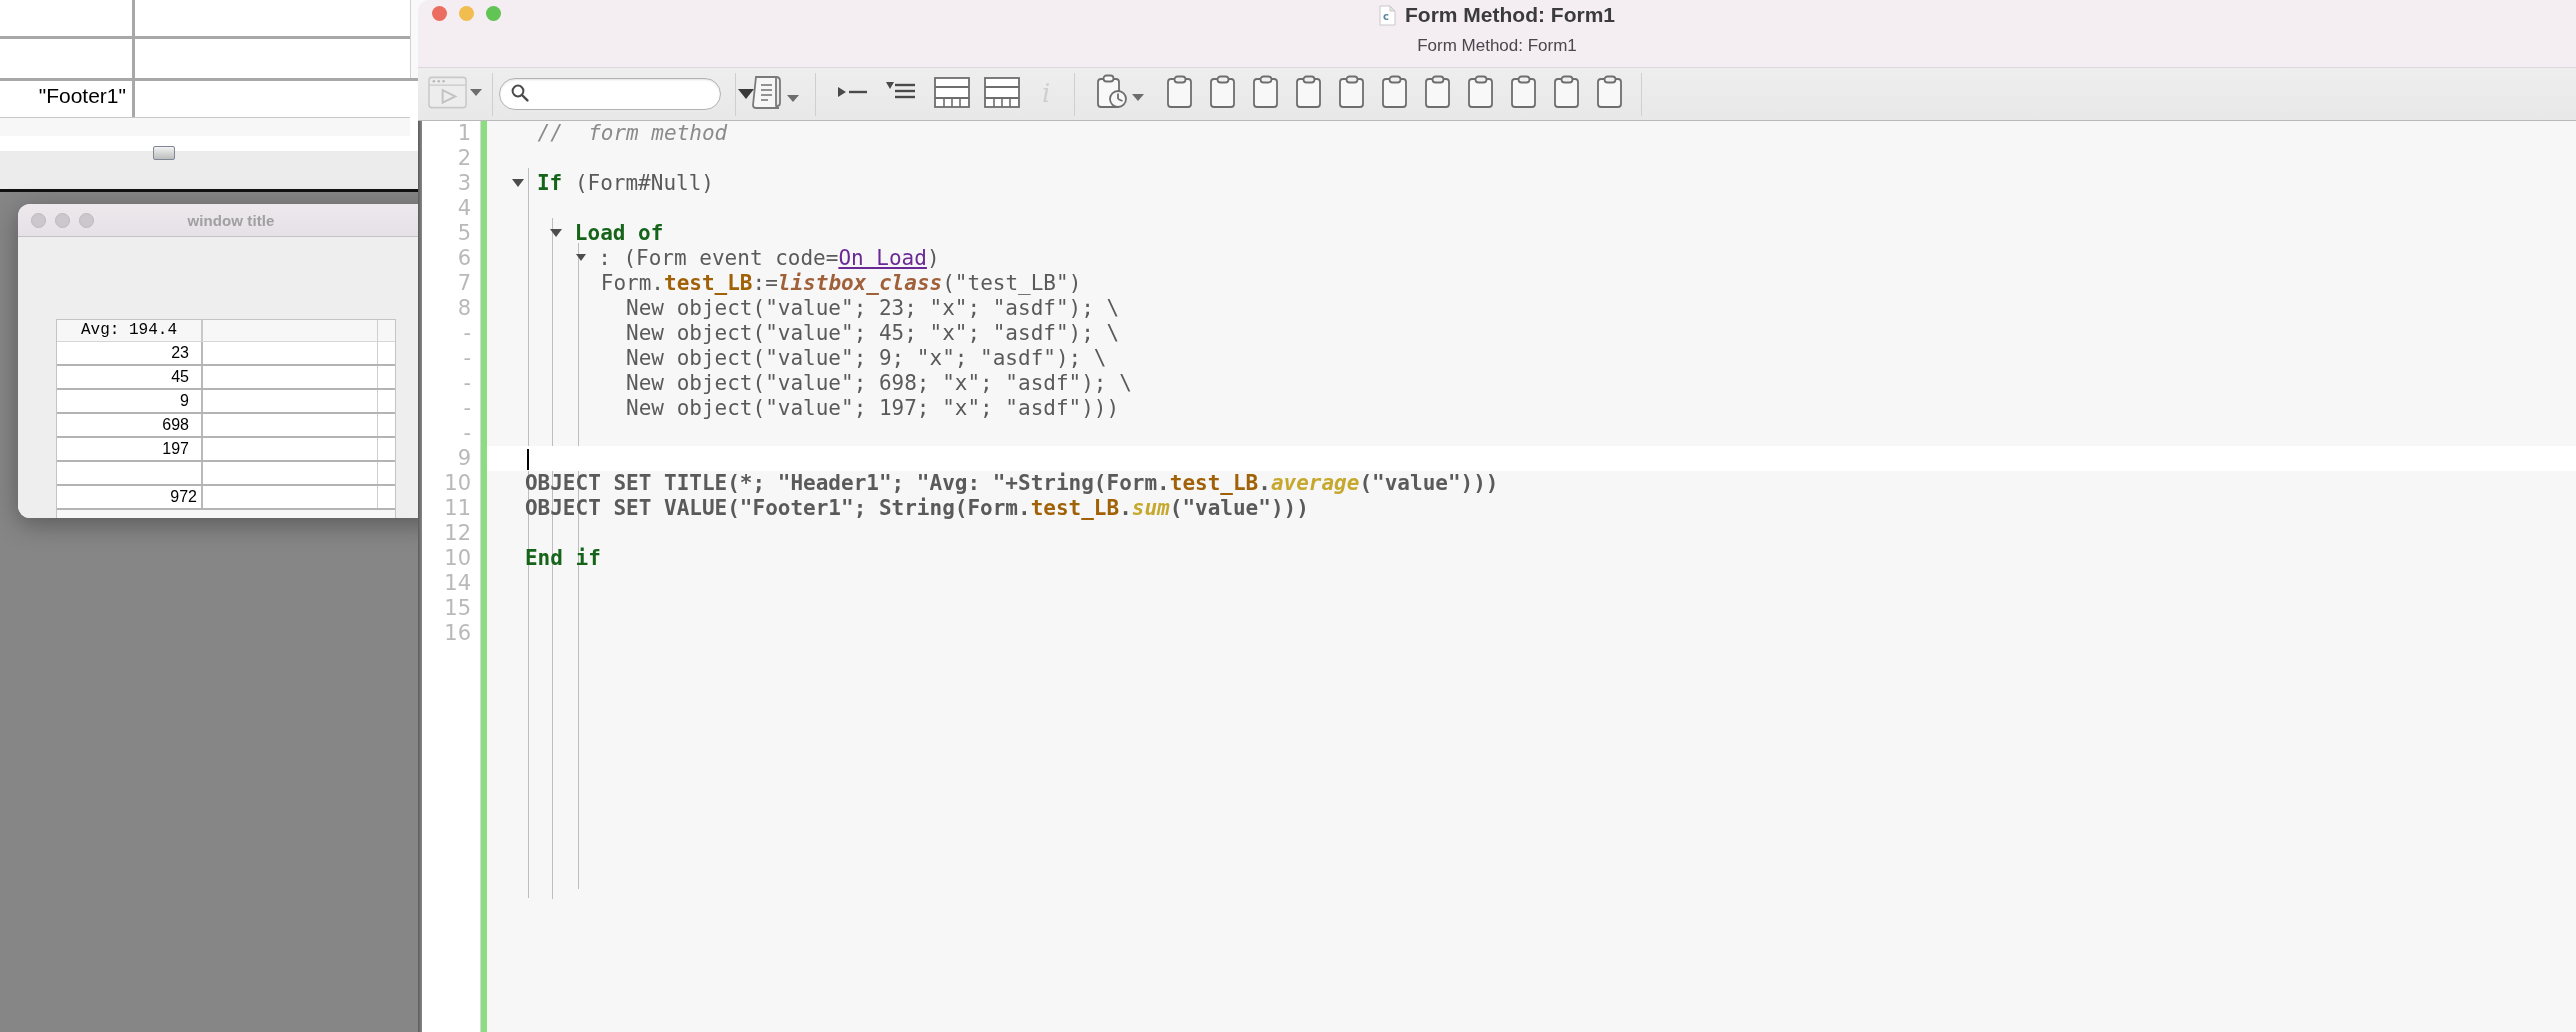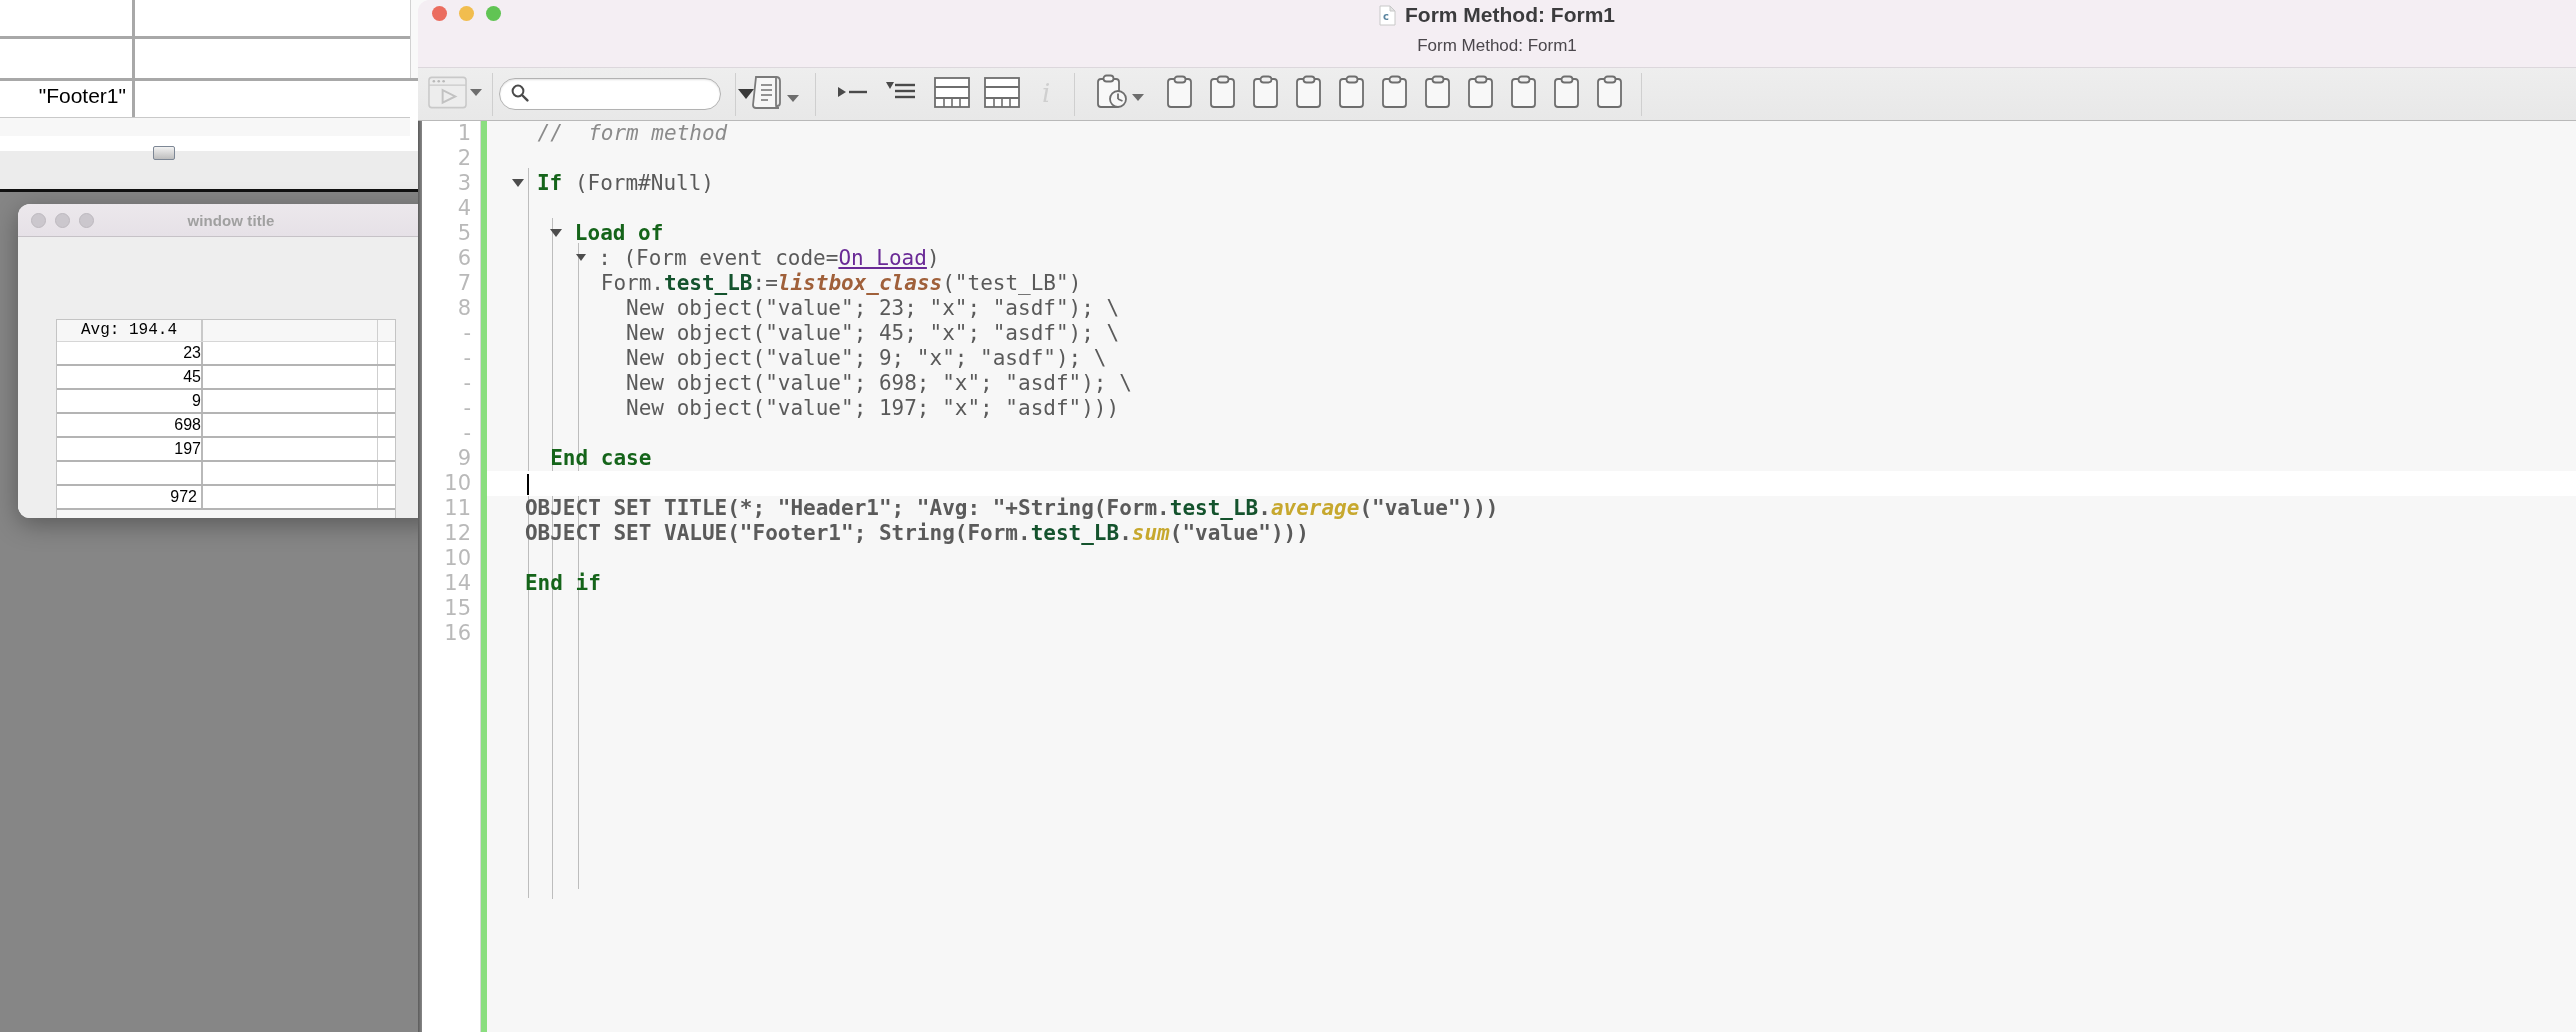"test_LB" .prop { color: #14532d -> #a16207 }
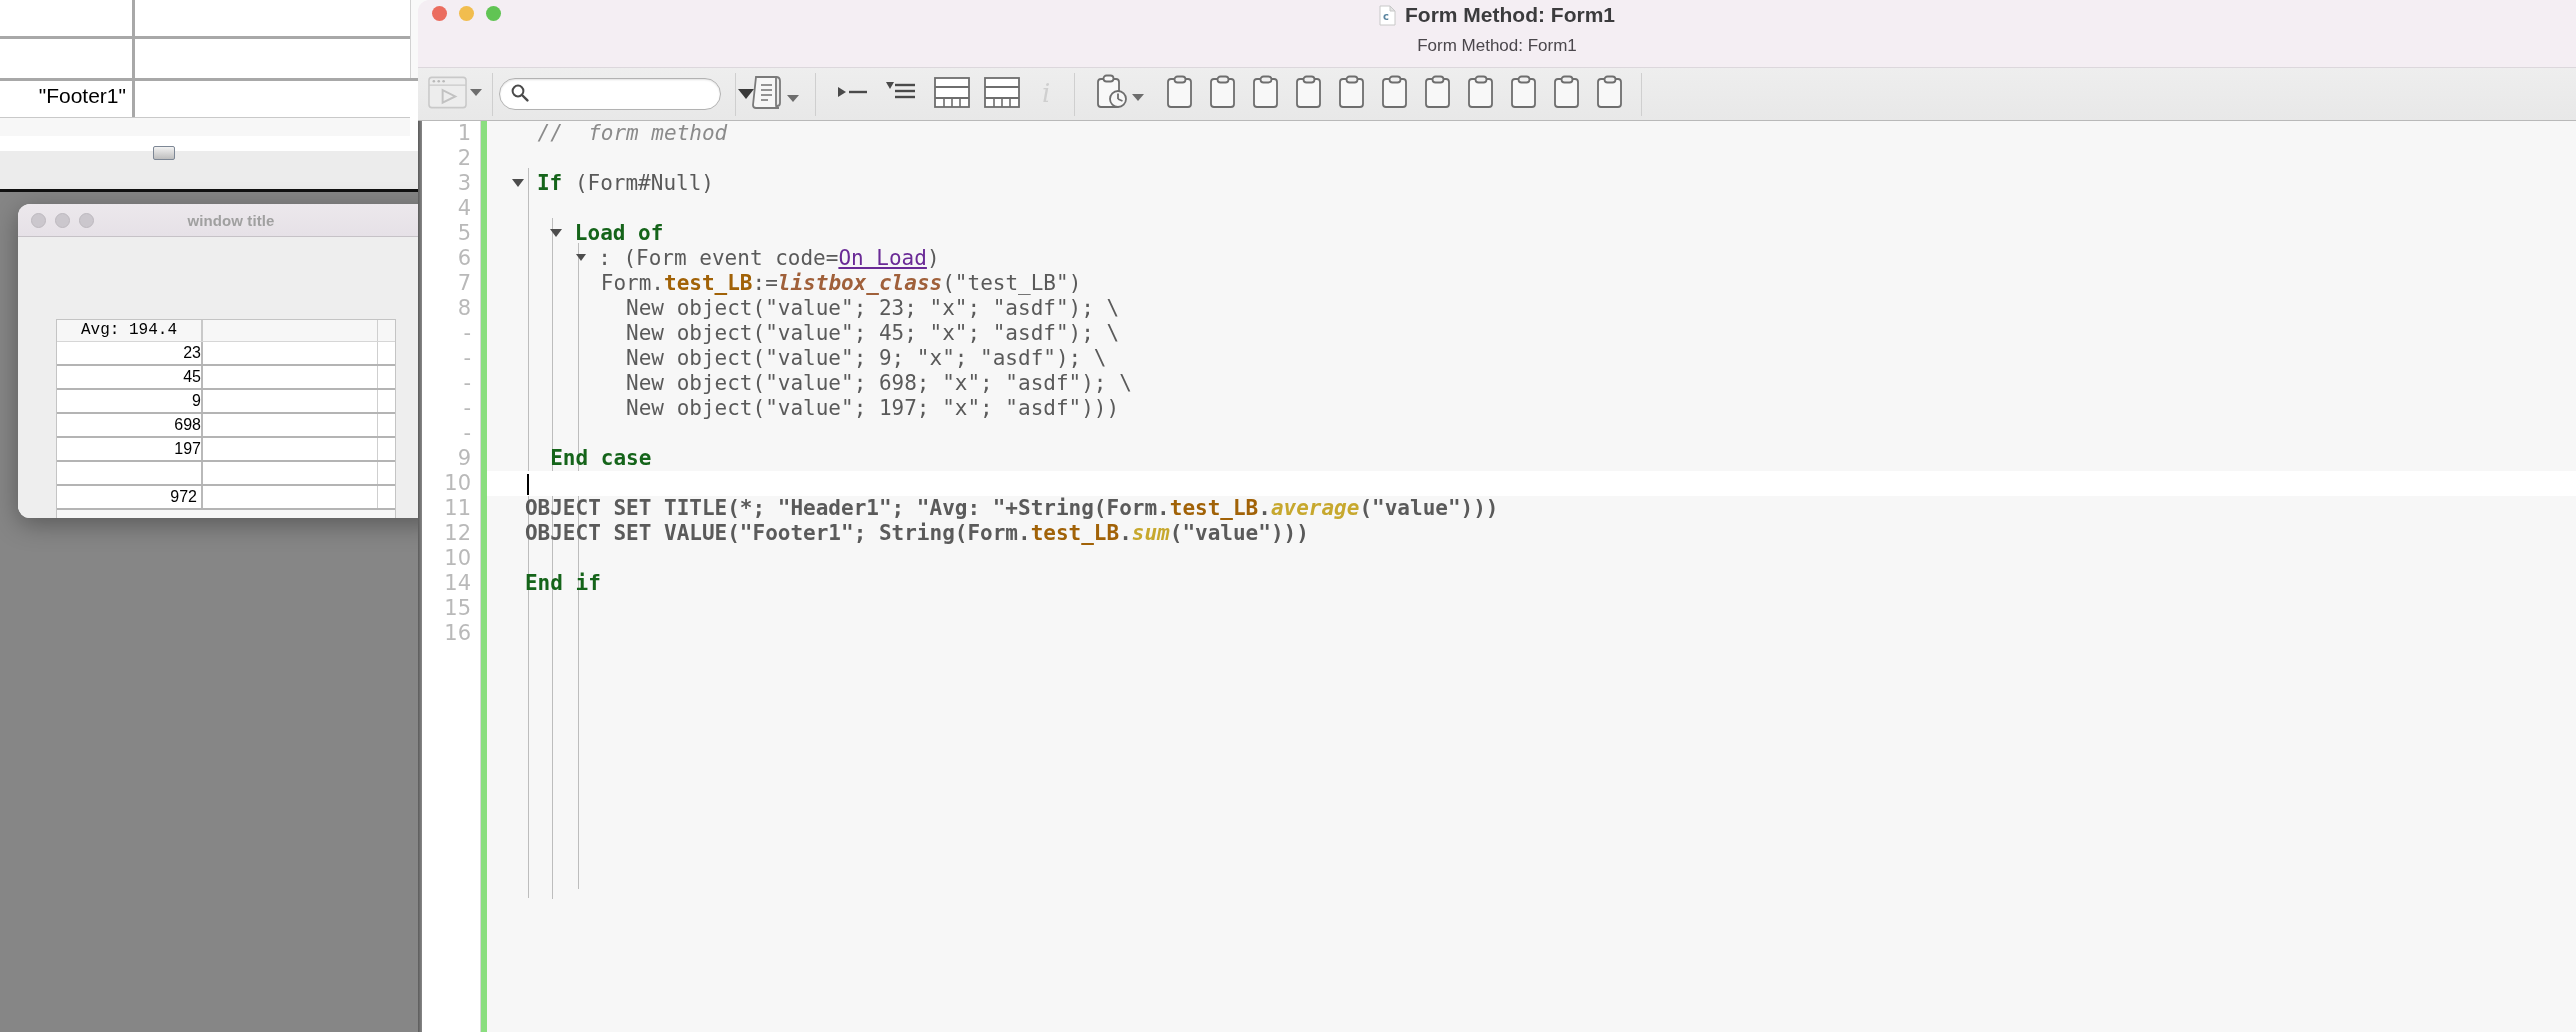"23" .lb-row .lb-col-a { padding-right: 0 -> 12px }
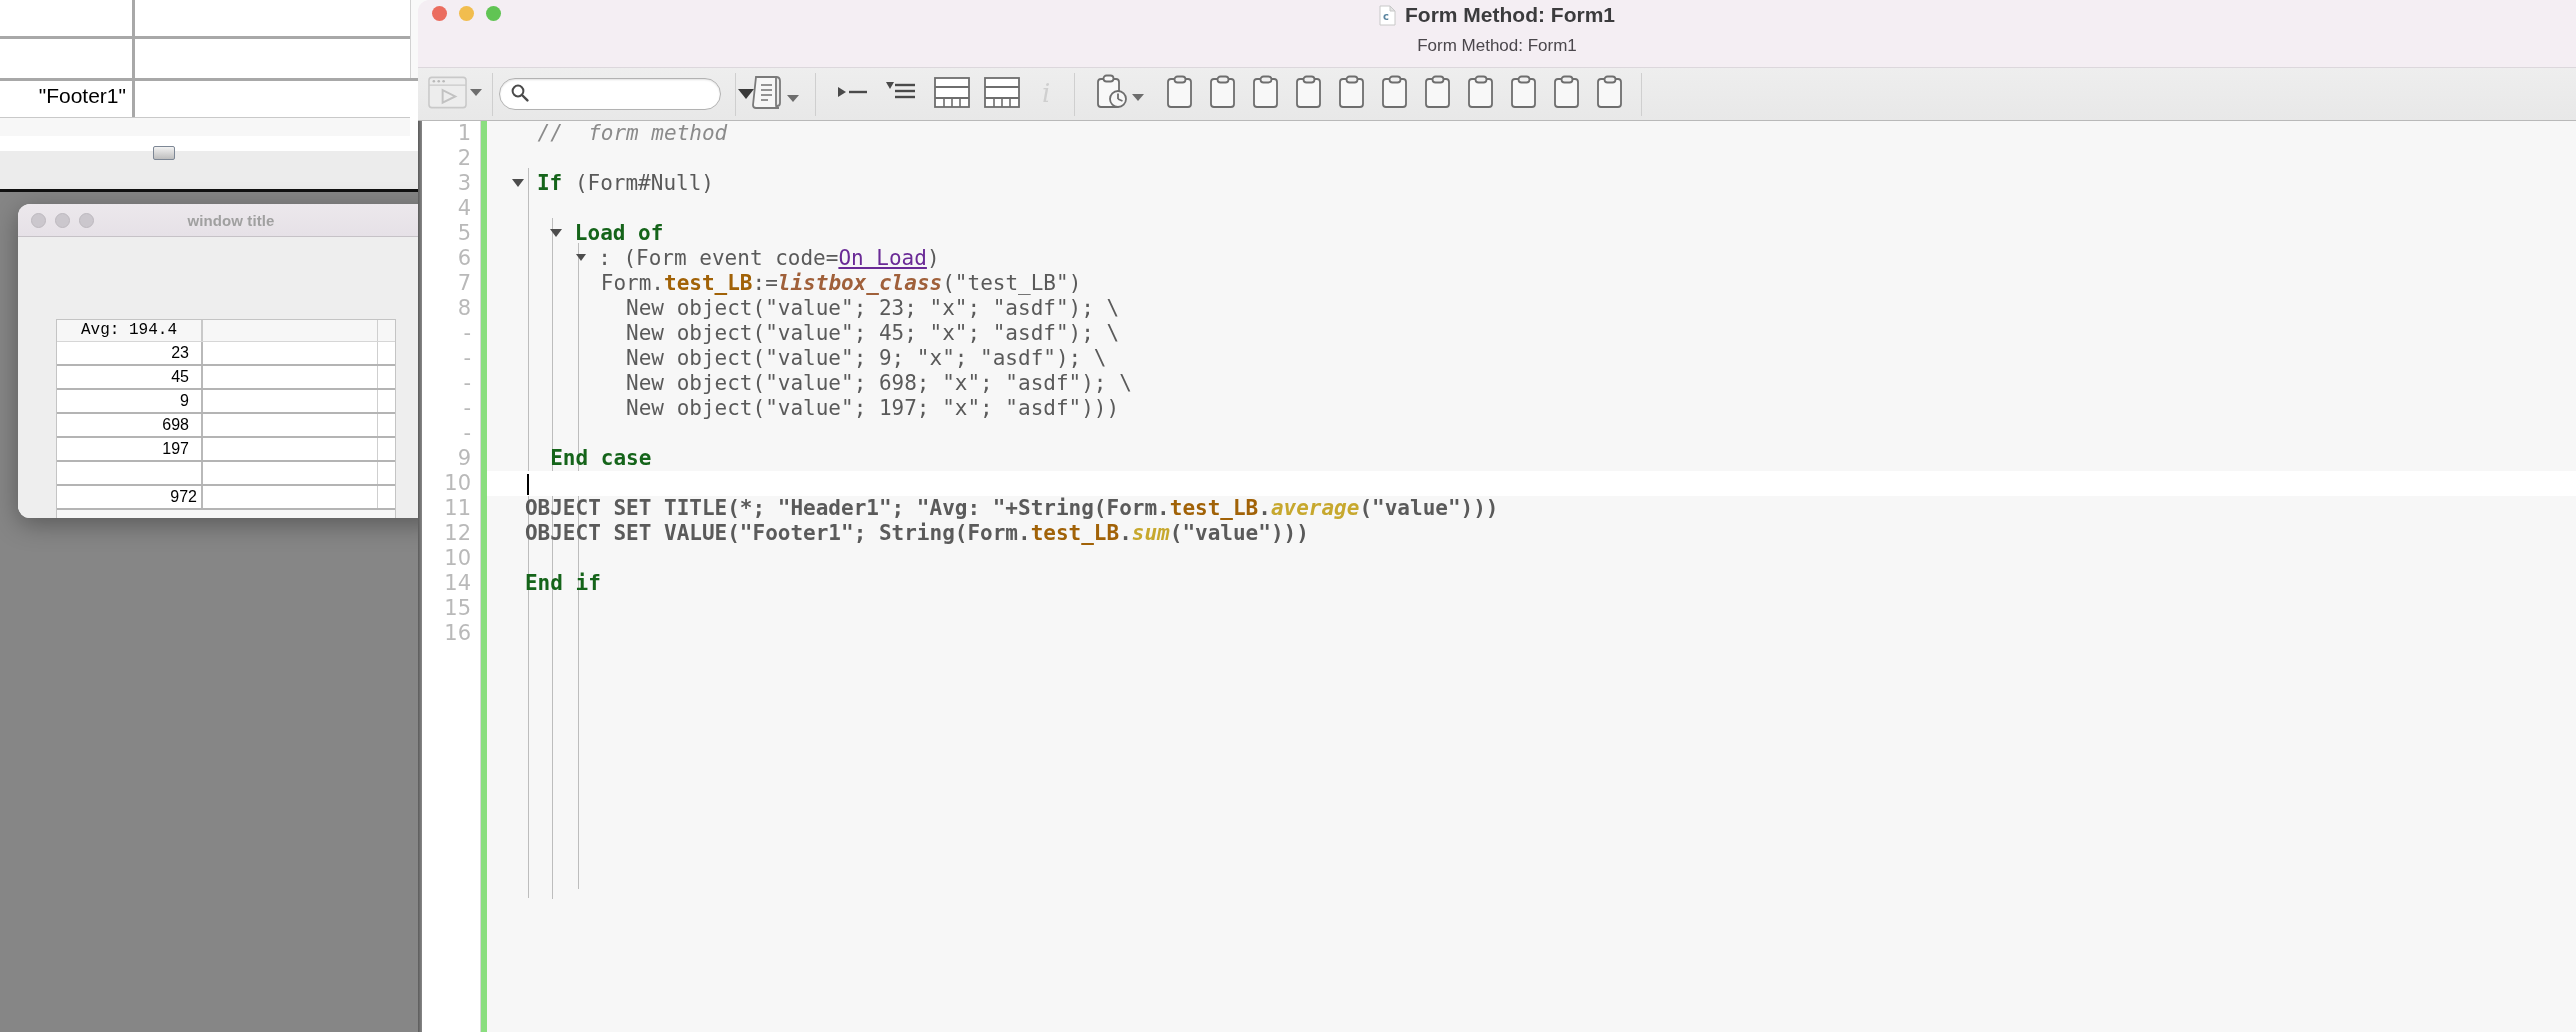"End case" div.cl { html: <div><span> End case</span></div> -> none }
